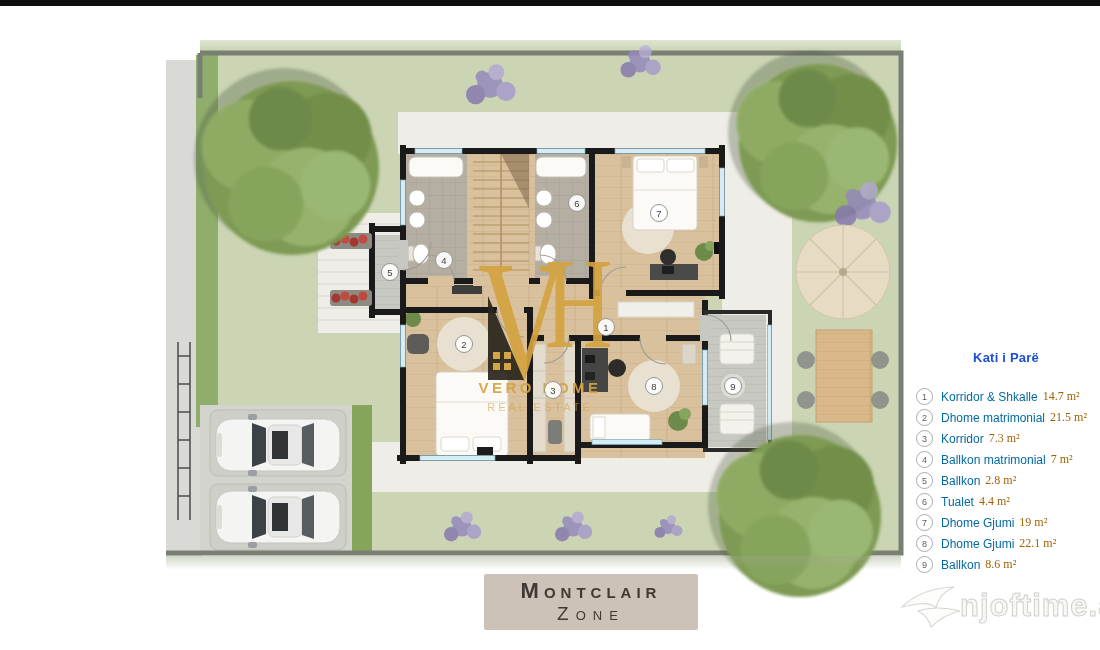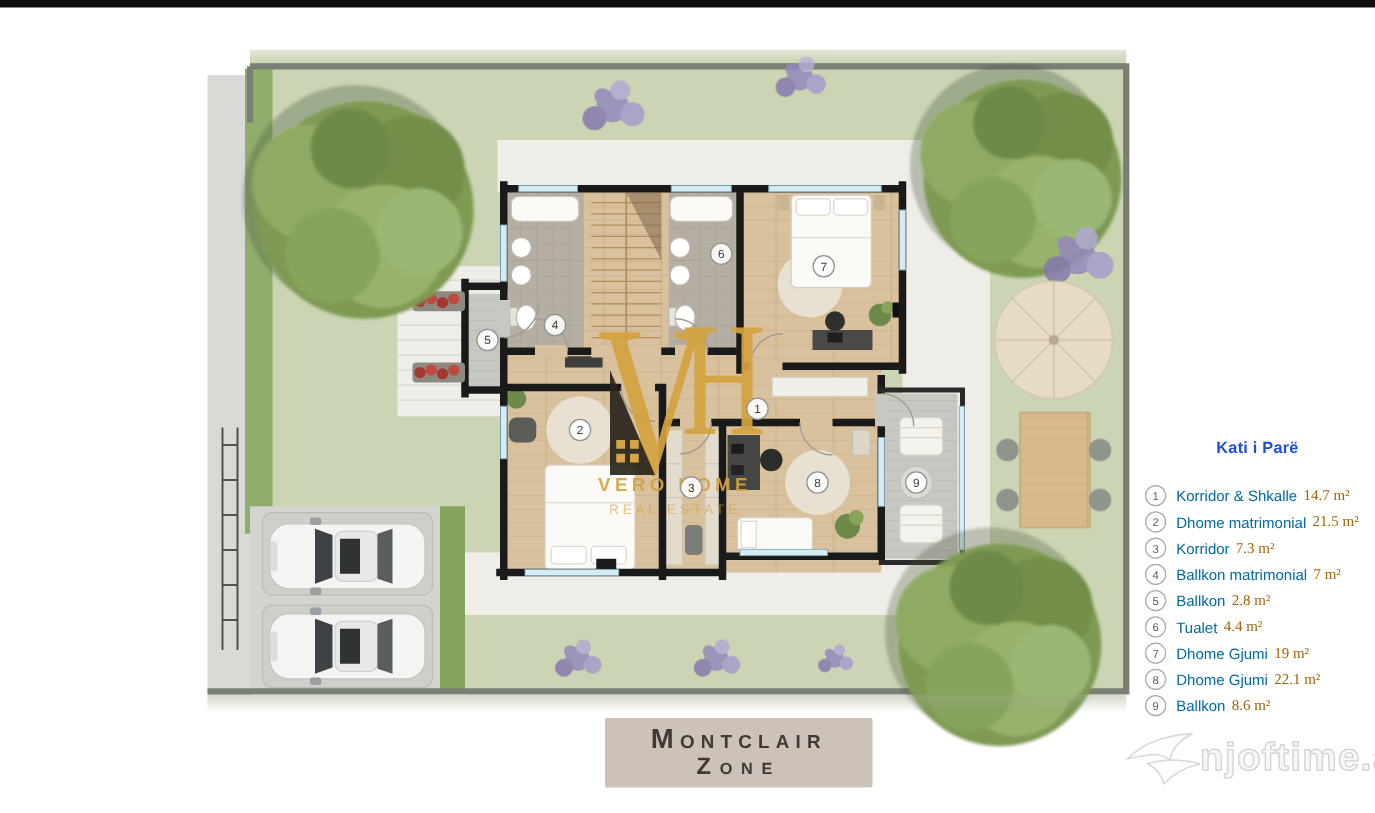"Zone" .zone-line2 { font-weight: 700 -> 400 }
